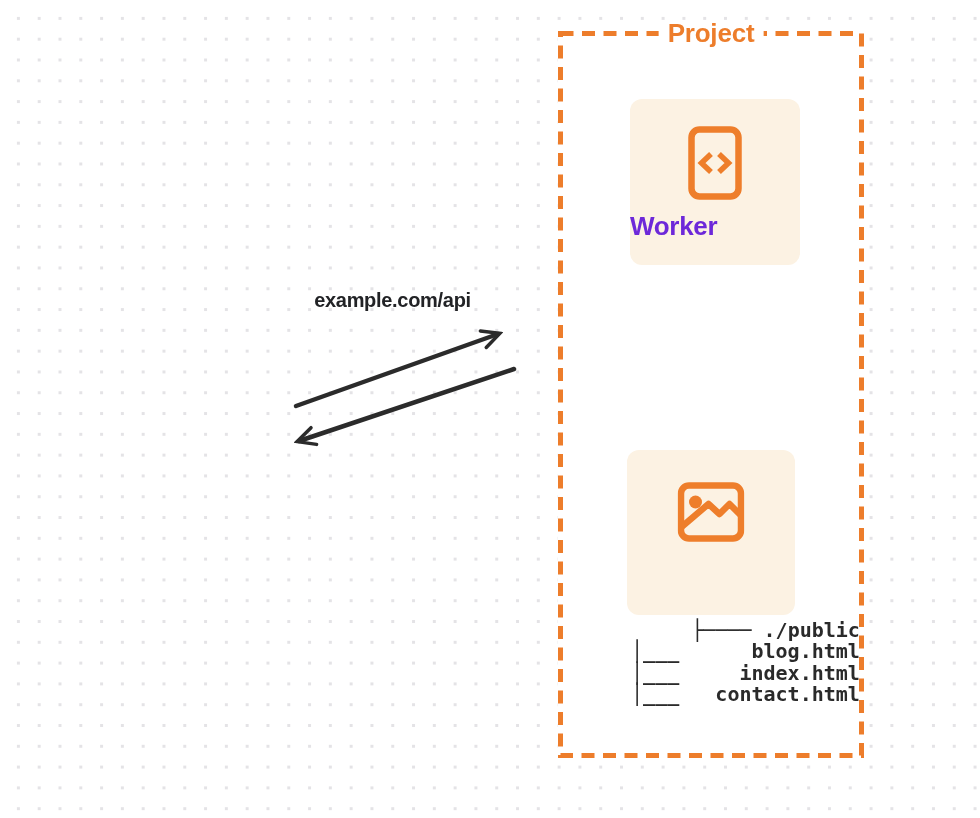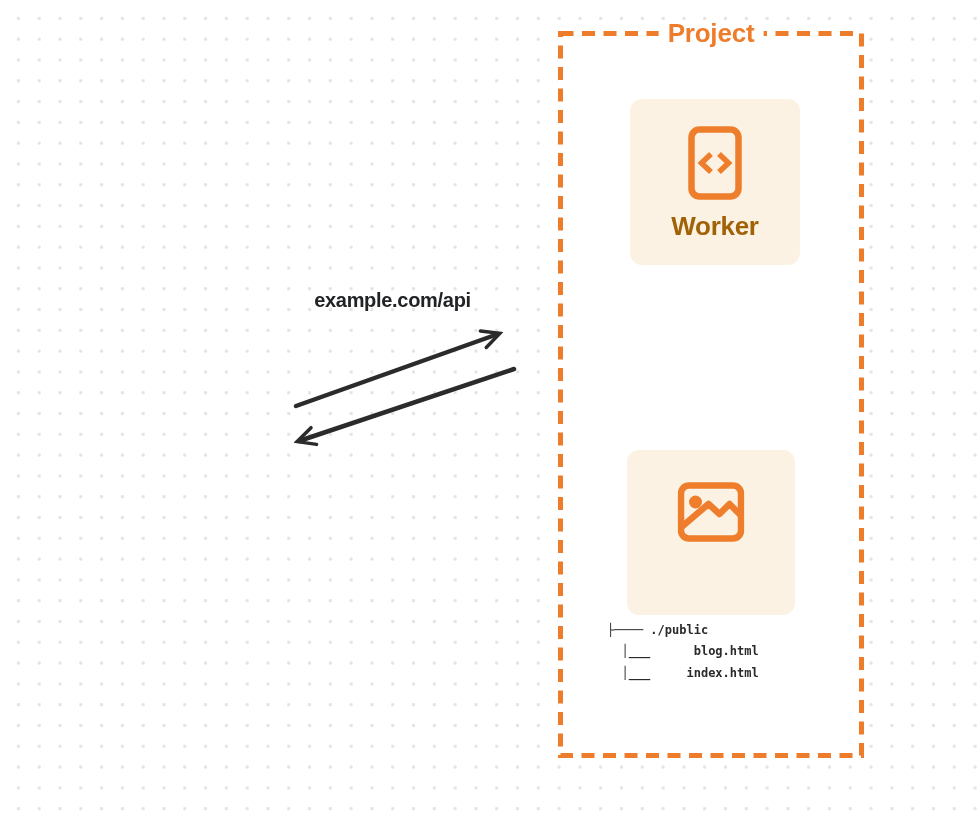"Worker" .card-label { color: #a16207 -> #6d28d9; text-align: center -> left }
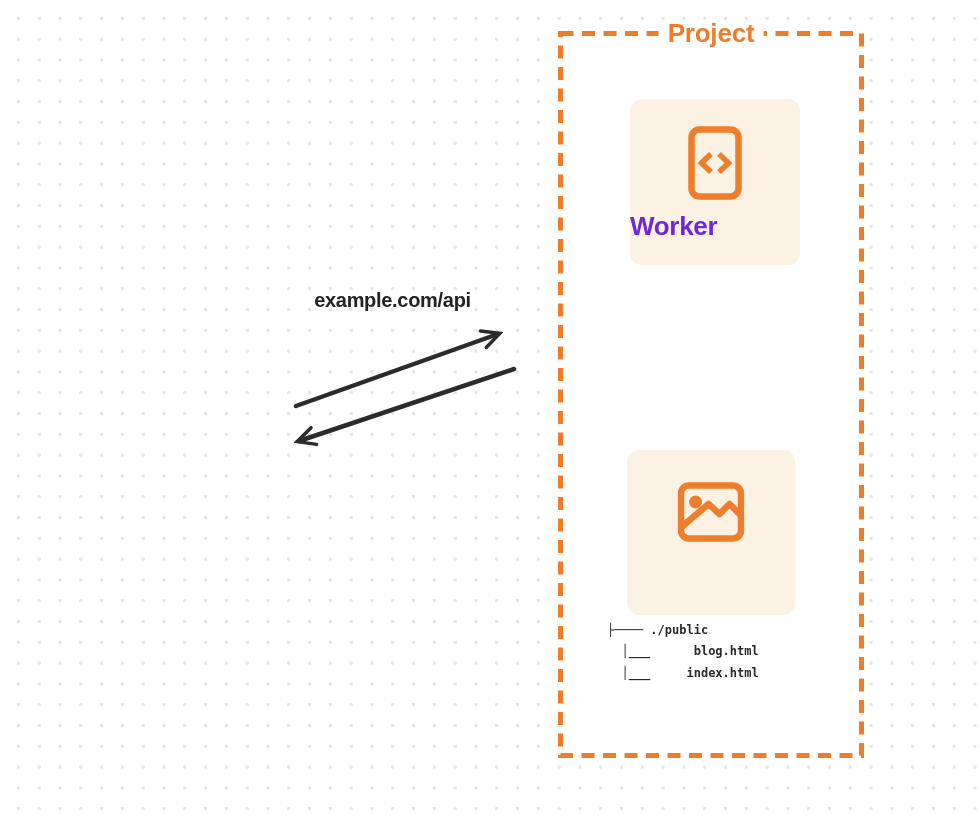"├──── ./public" .file-tree { font-size: 12px -> 20px; text-align: none -> right }
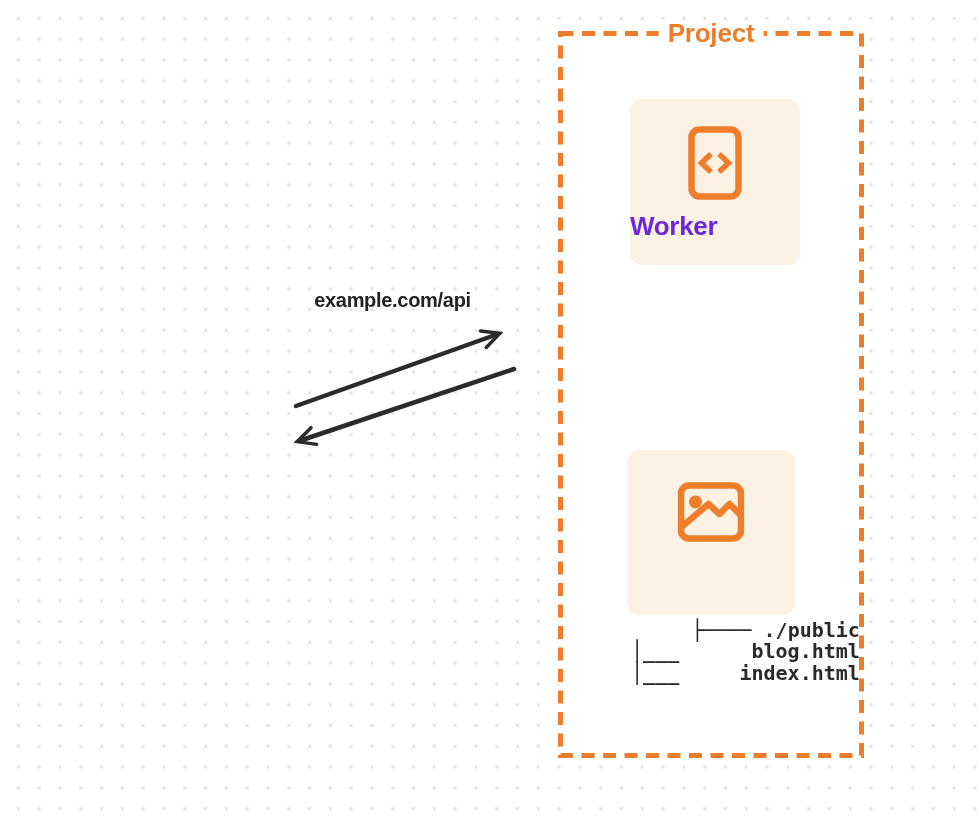"│___ contact.html" div.tree-line { html: none -> <div> │___ contact.html</div> }
